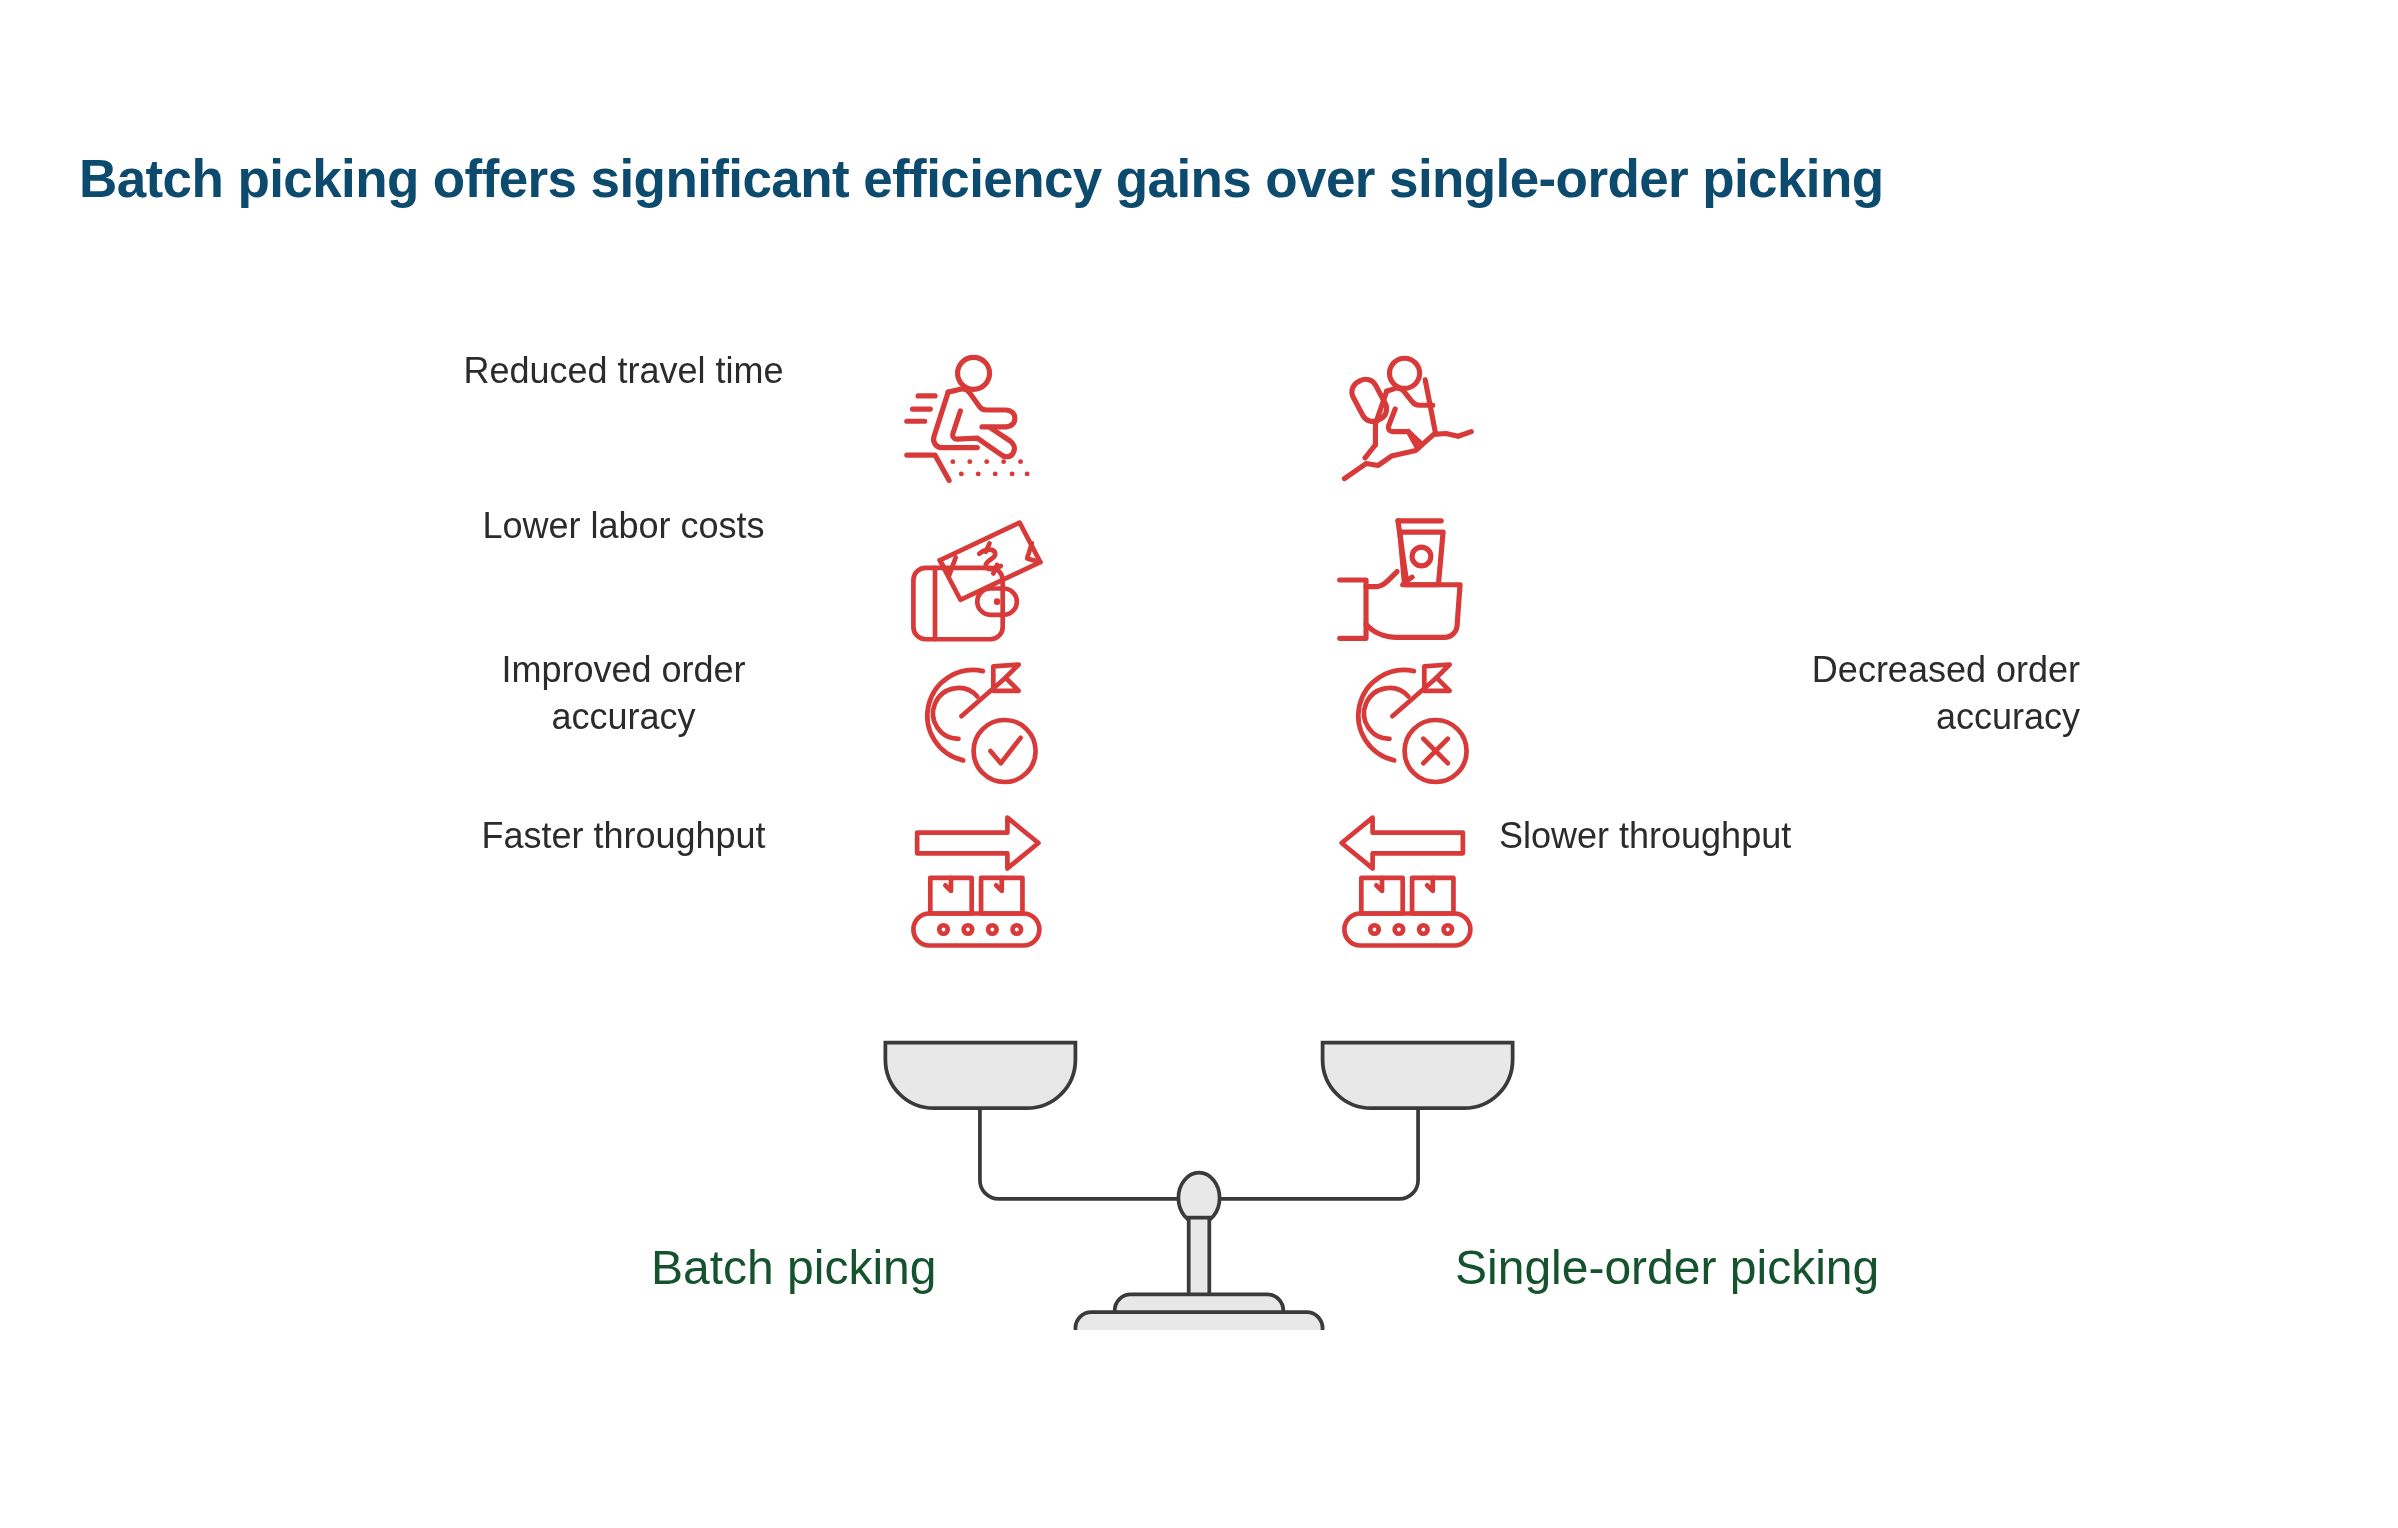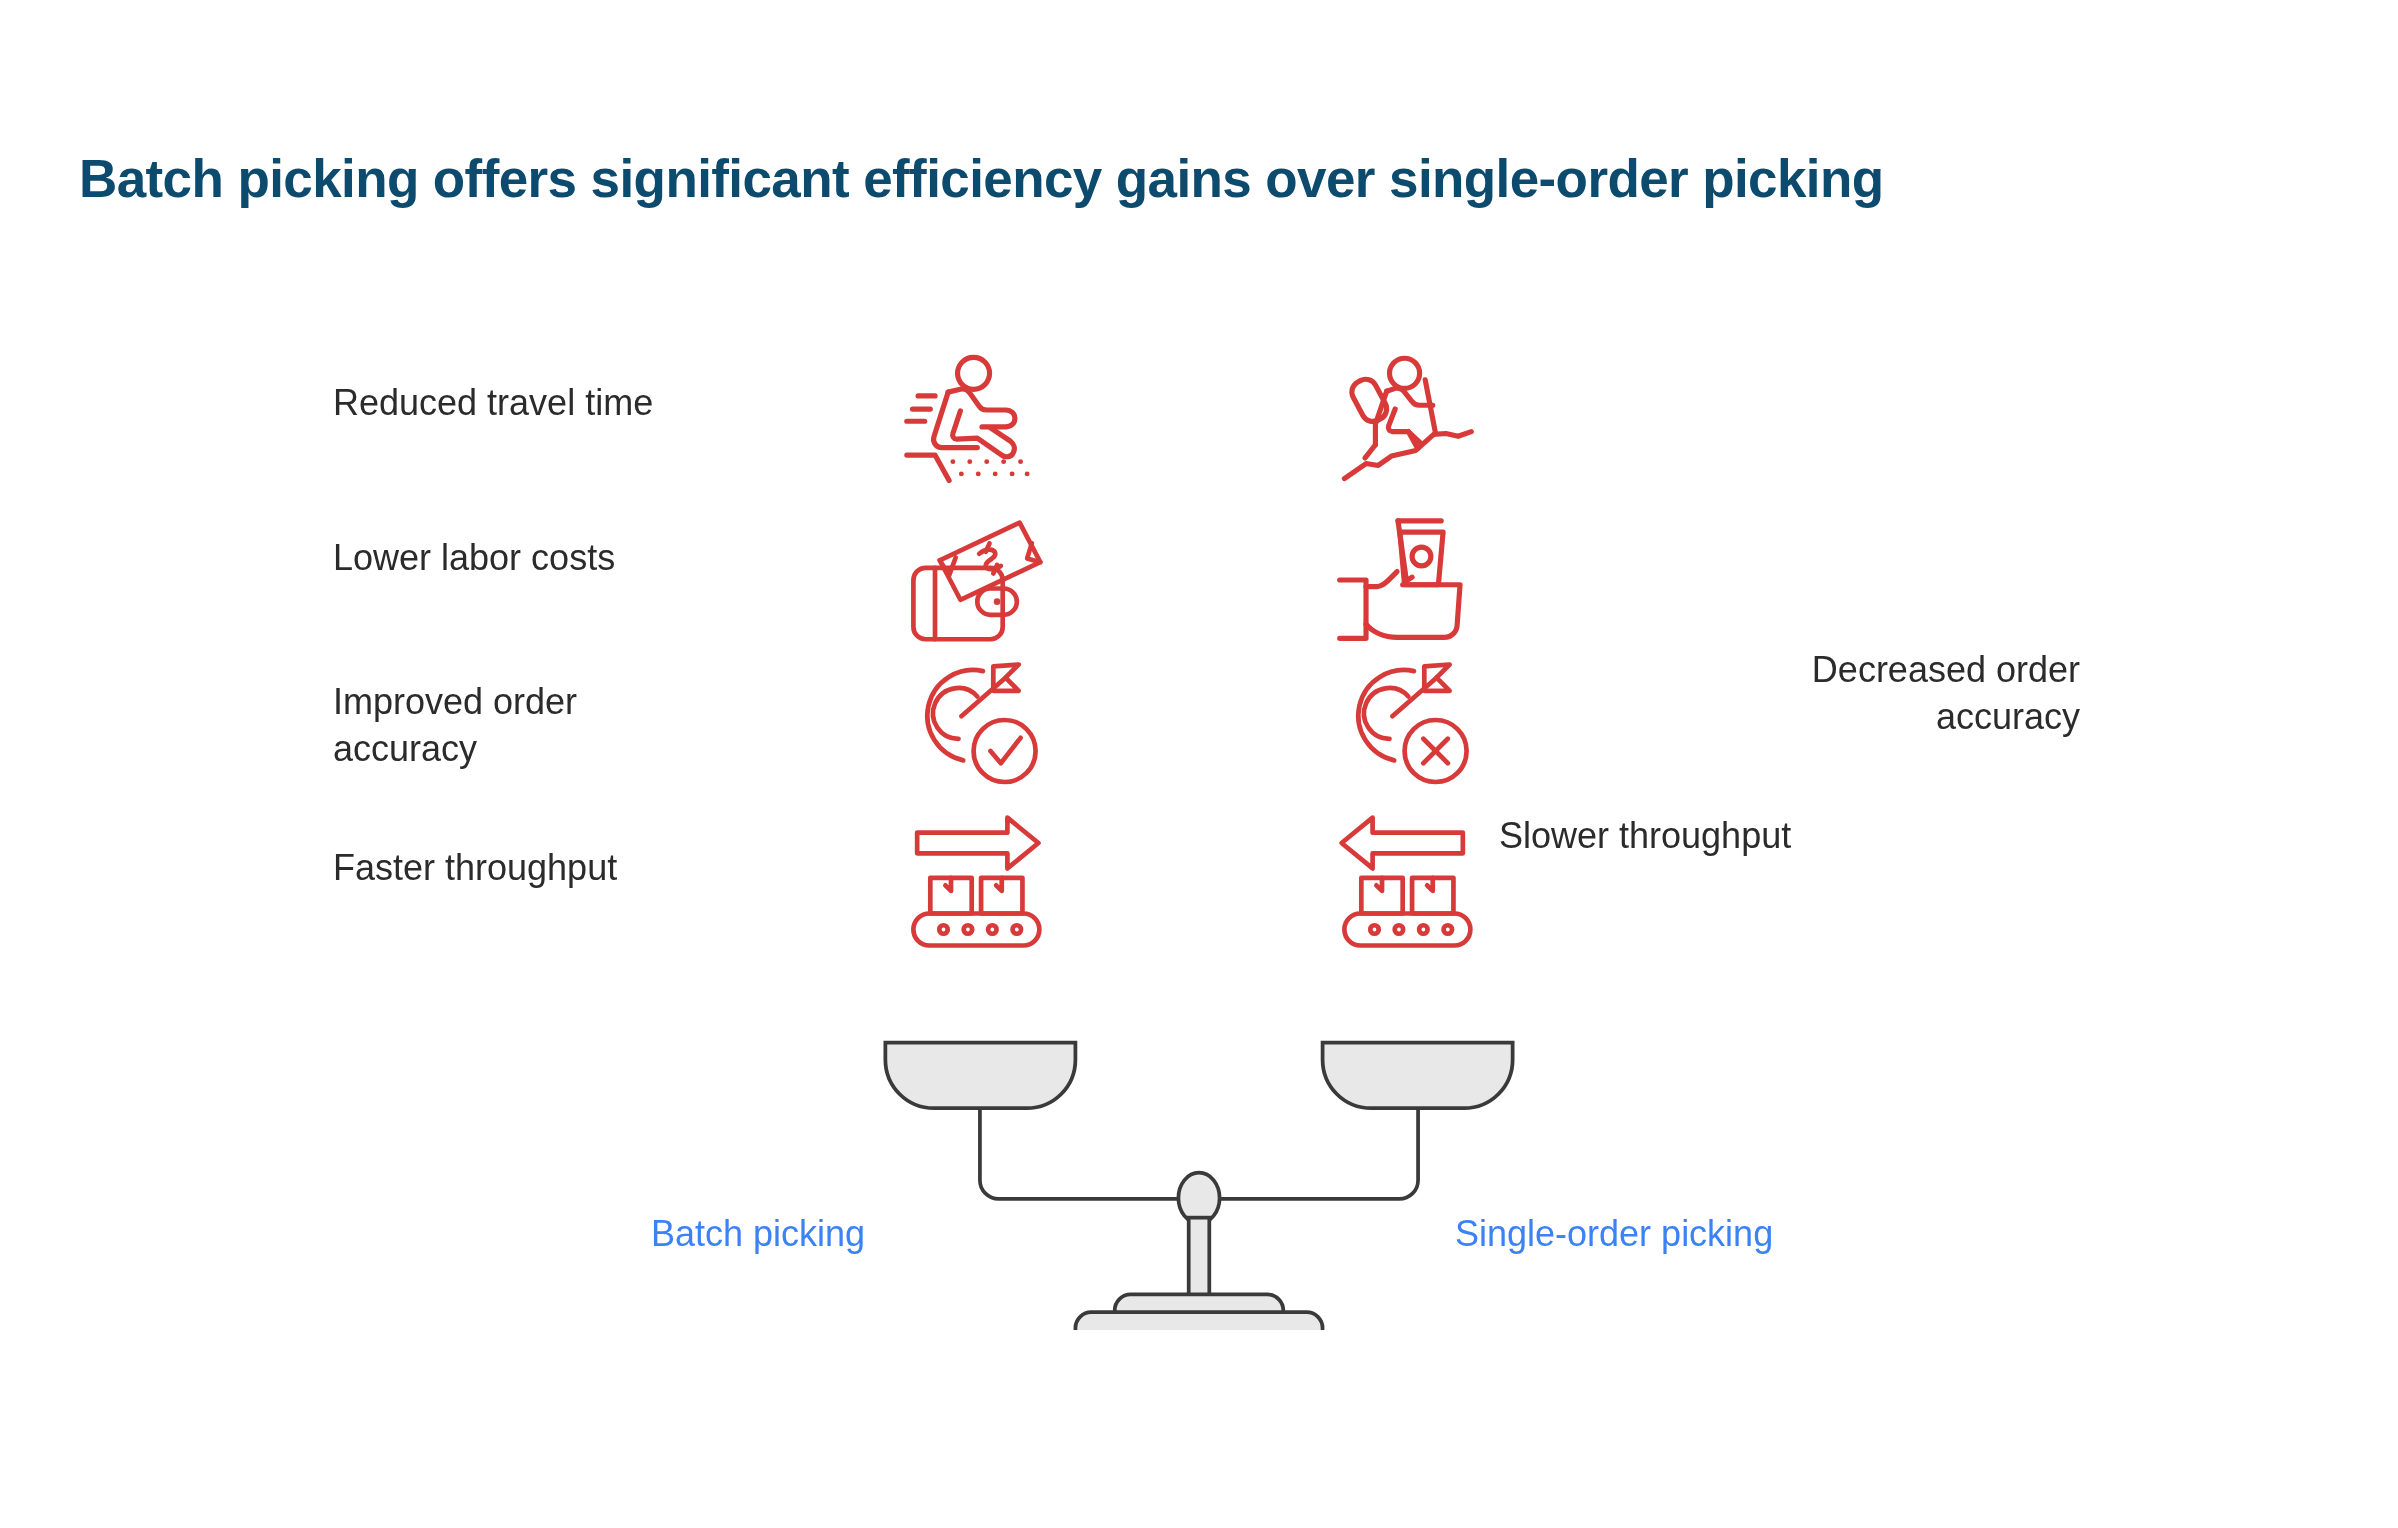"Reduced travel time" .label.left { margin-top: 32px -> none; text-align: left -> center }
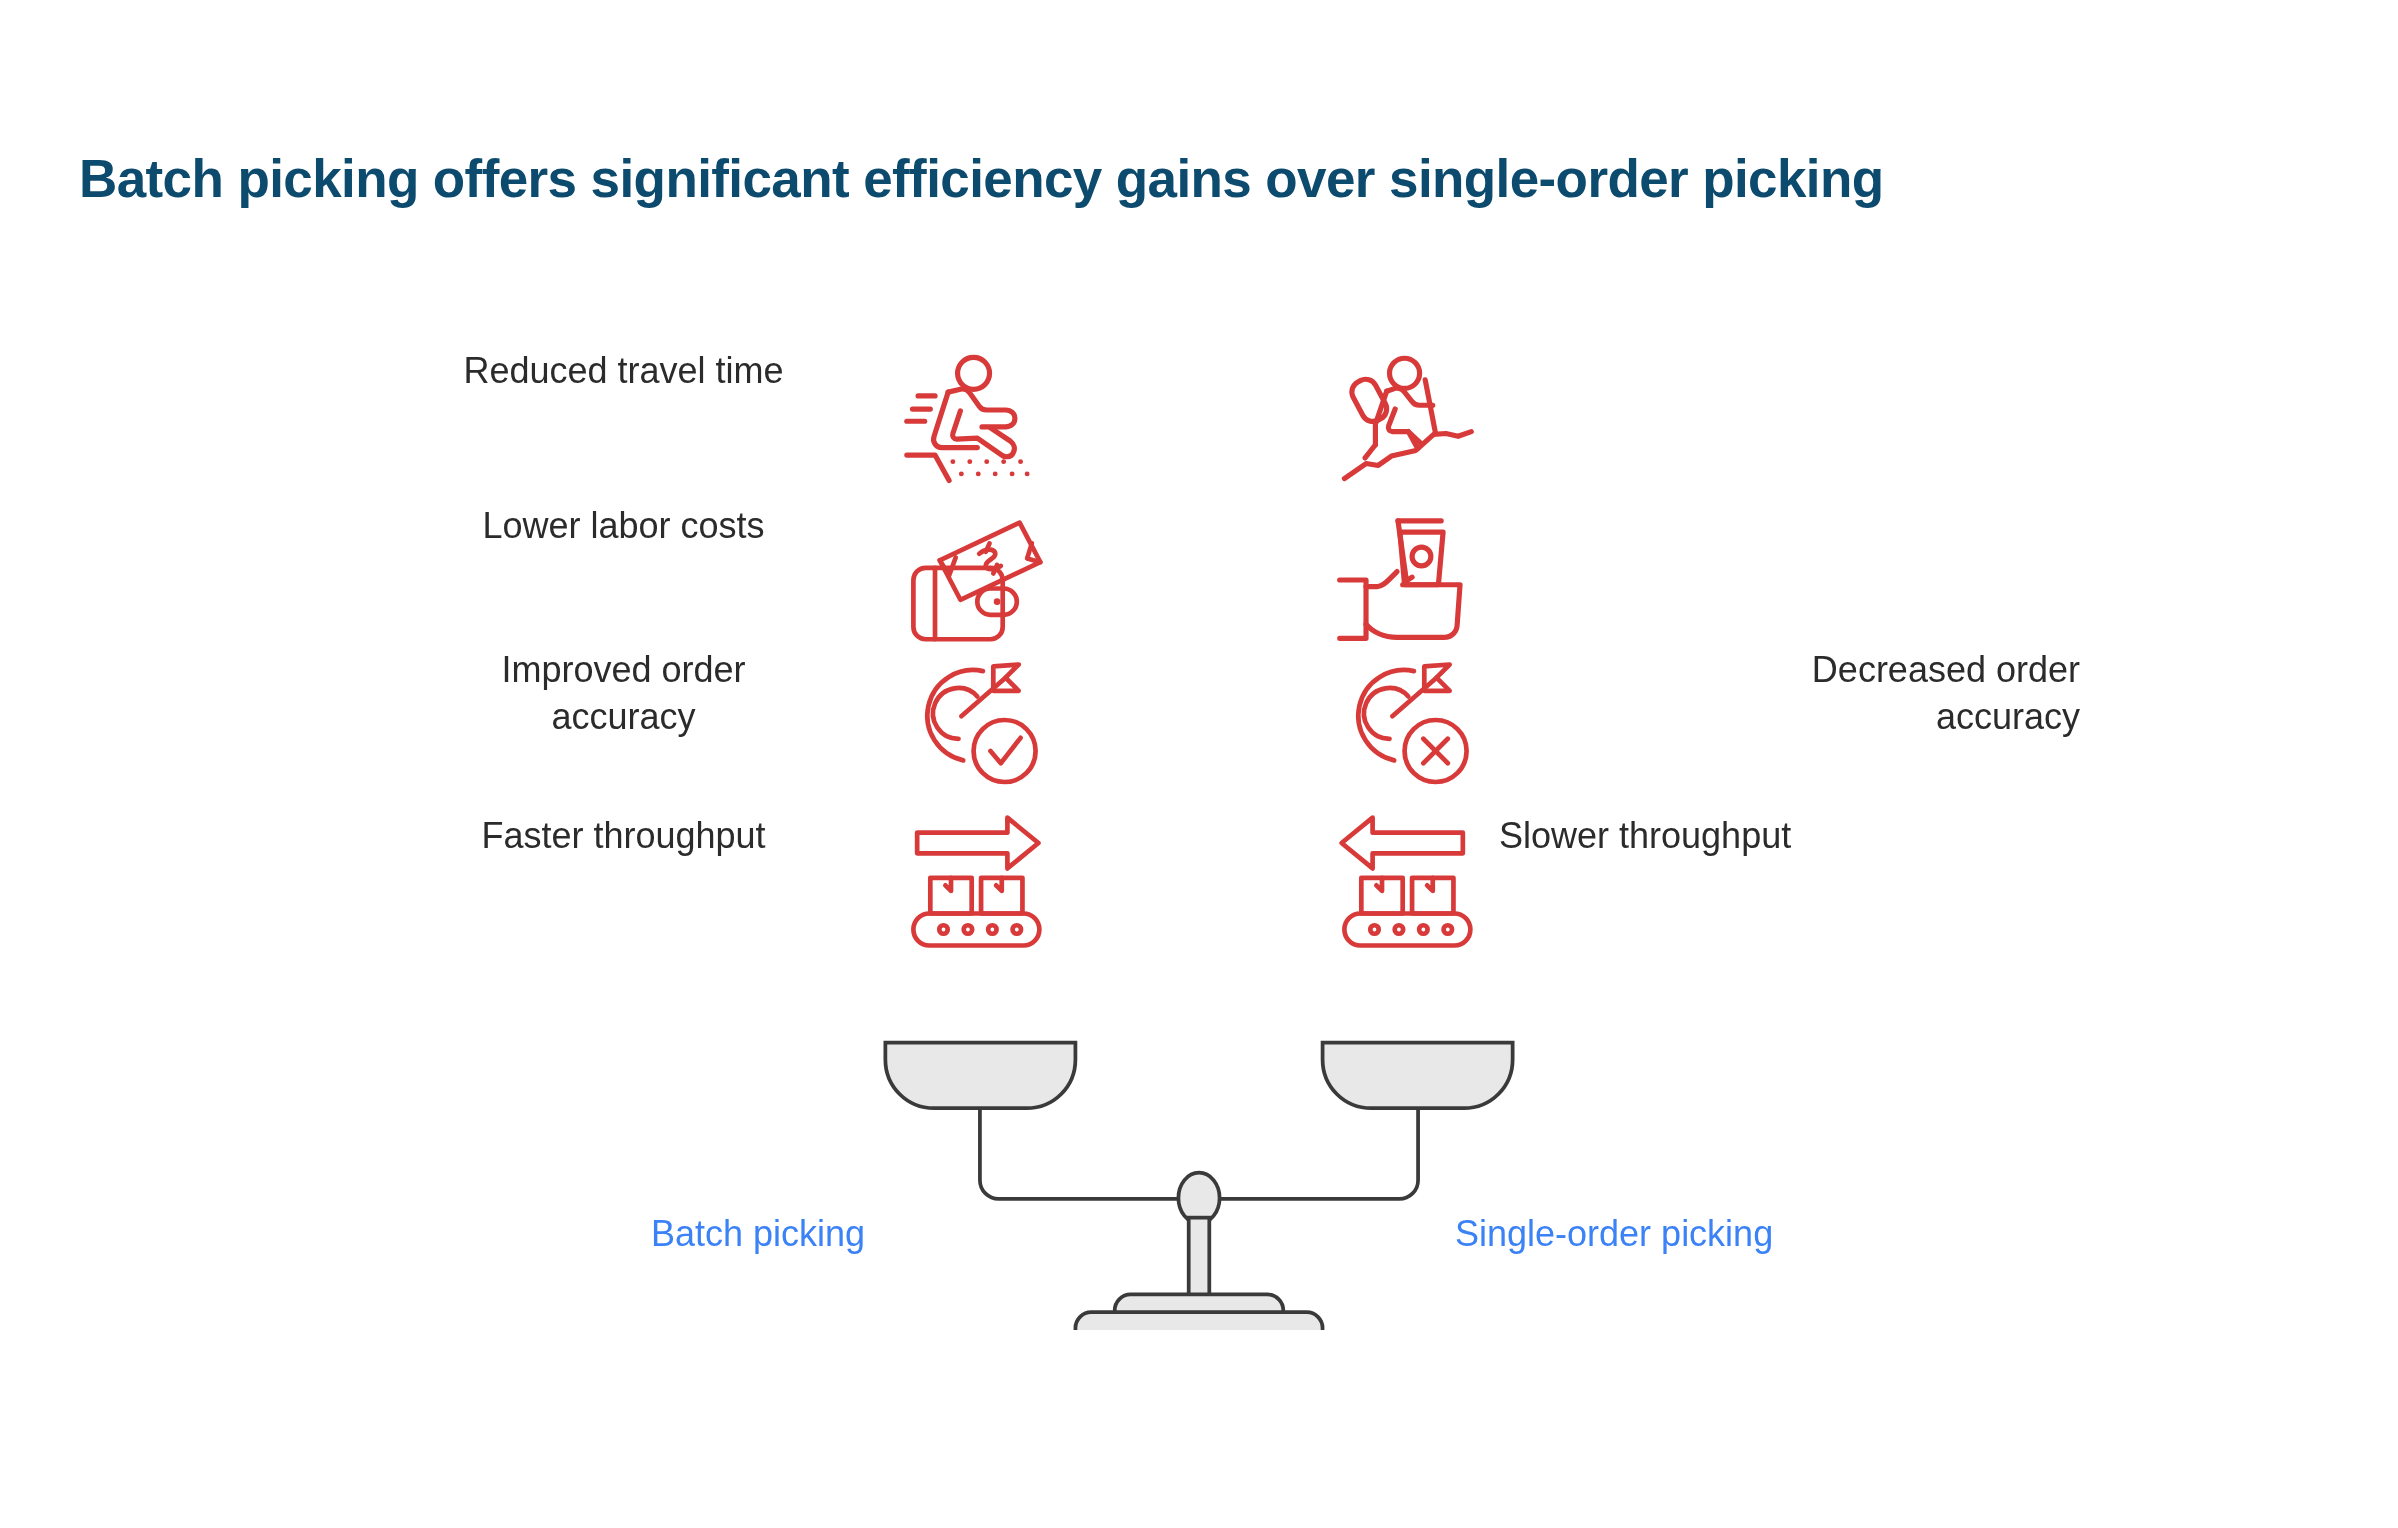"Batch picking" .scale-label { color: #3b82f6 -> #14532d; font-size: 36px -> 48px; top: 1213px -> 1240px }
